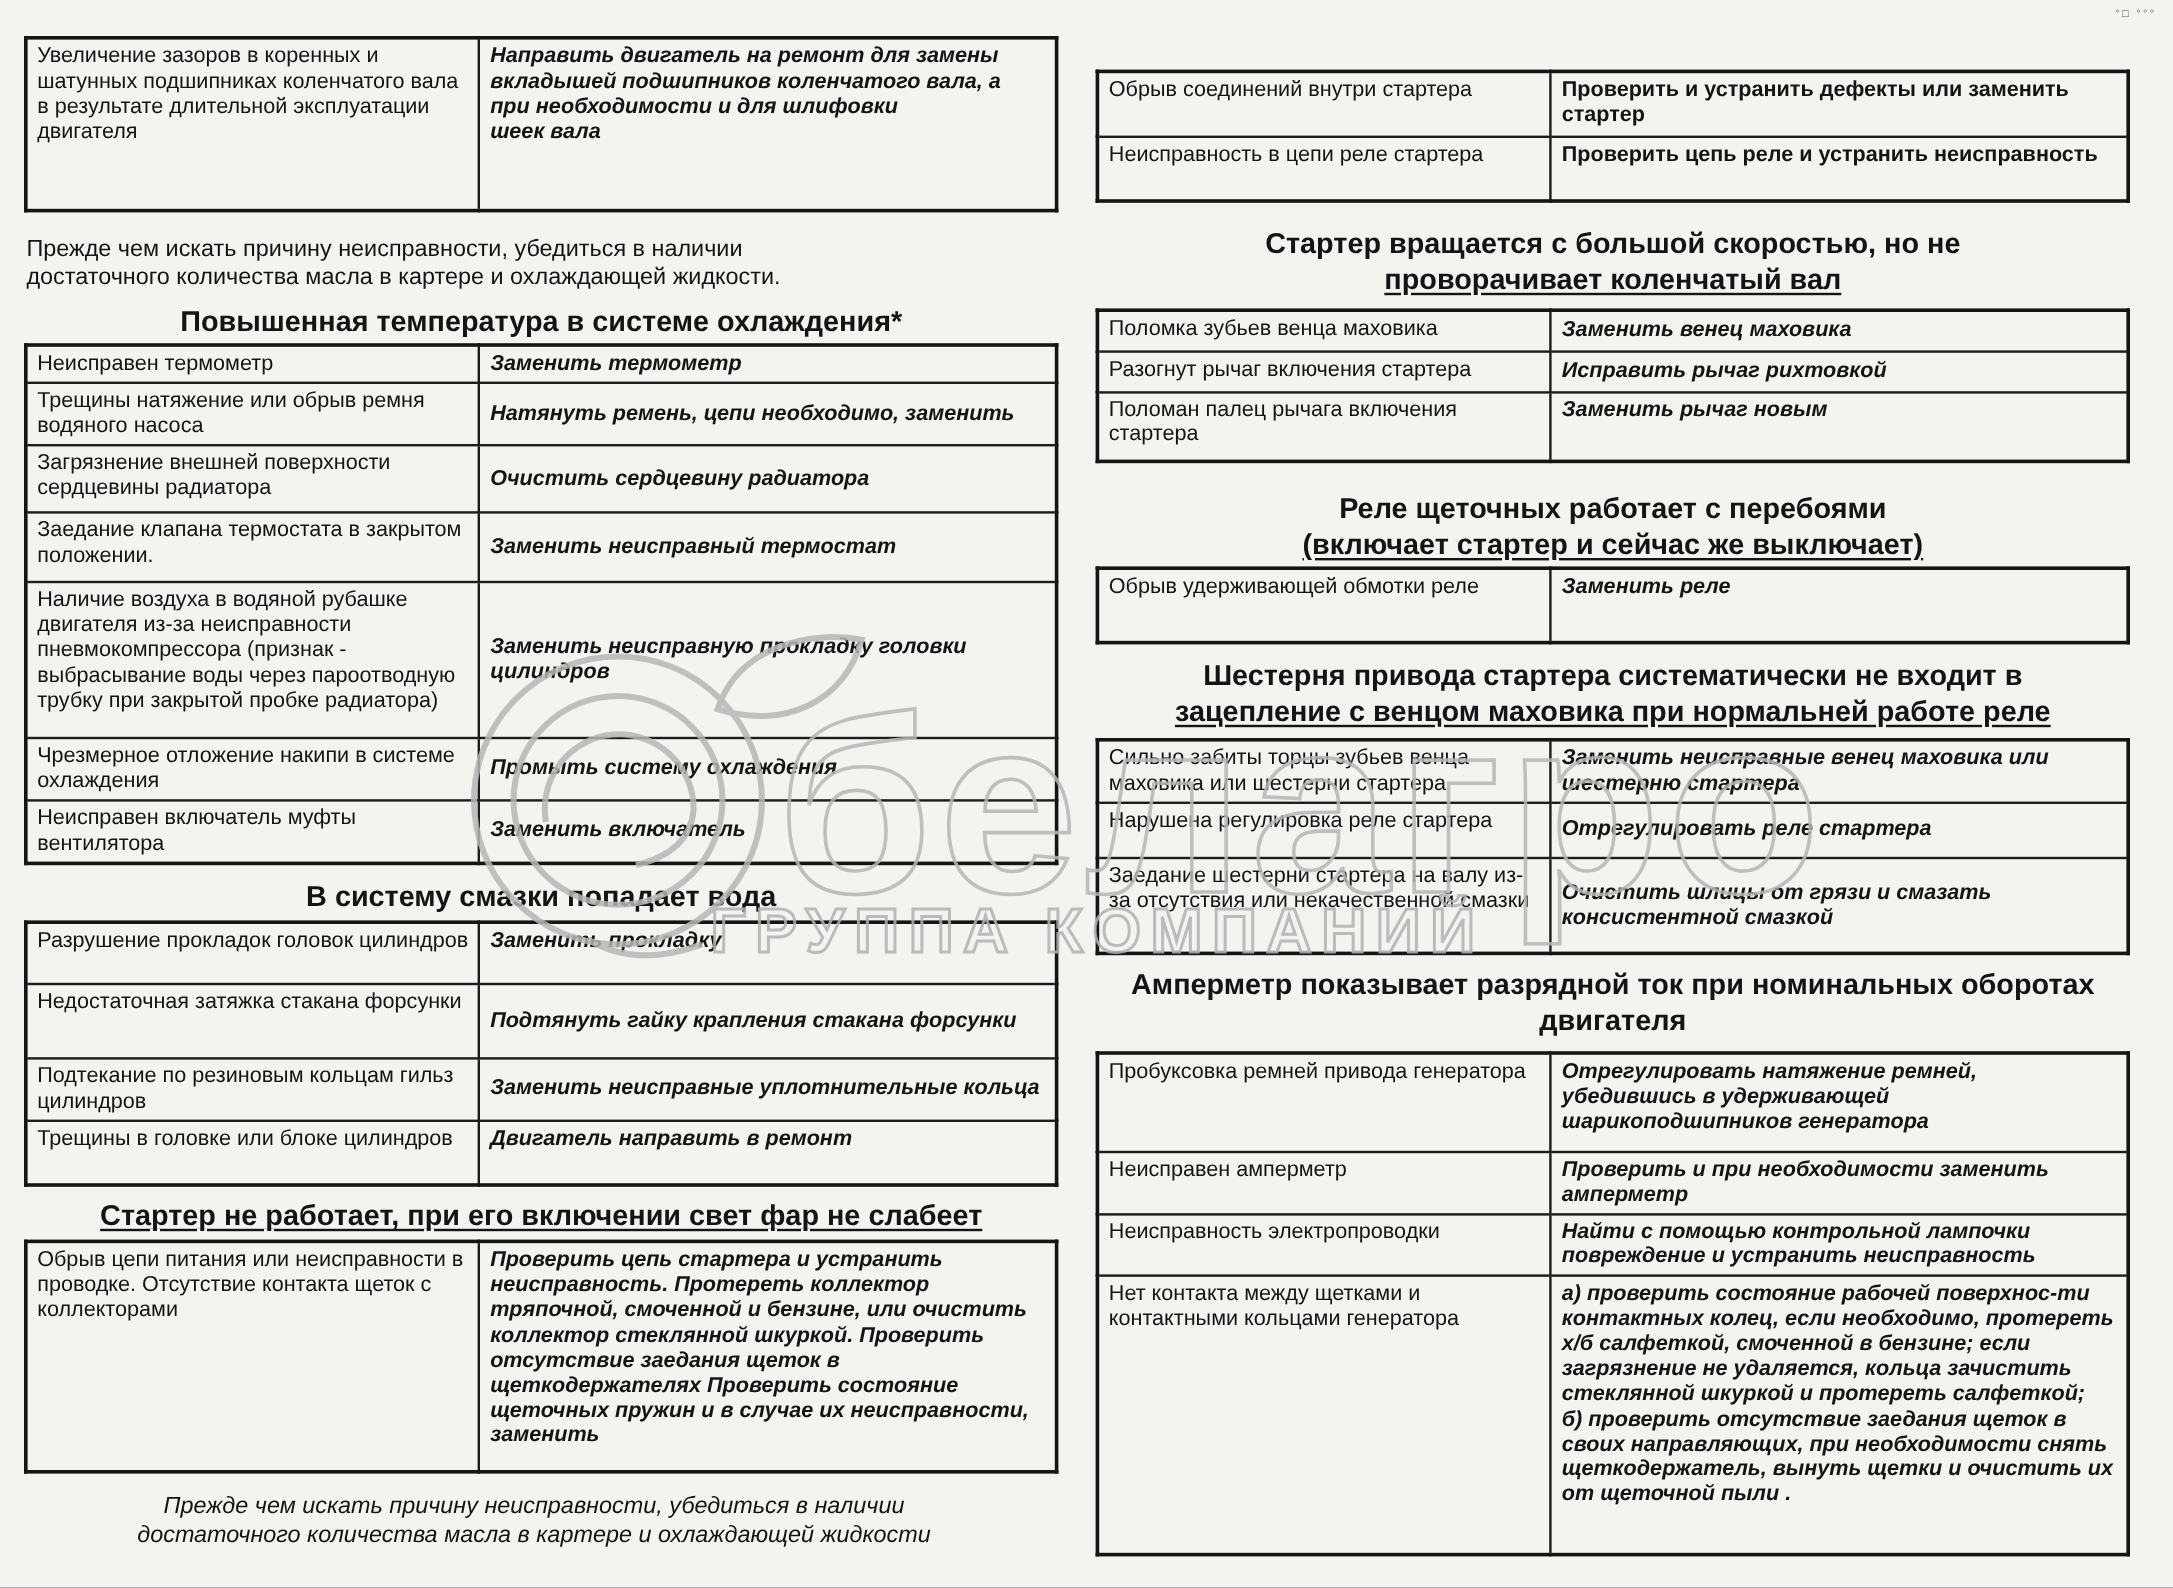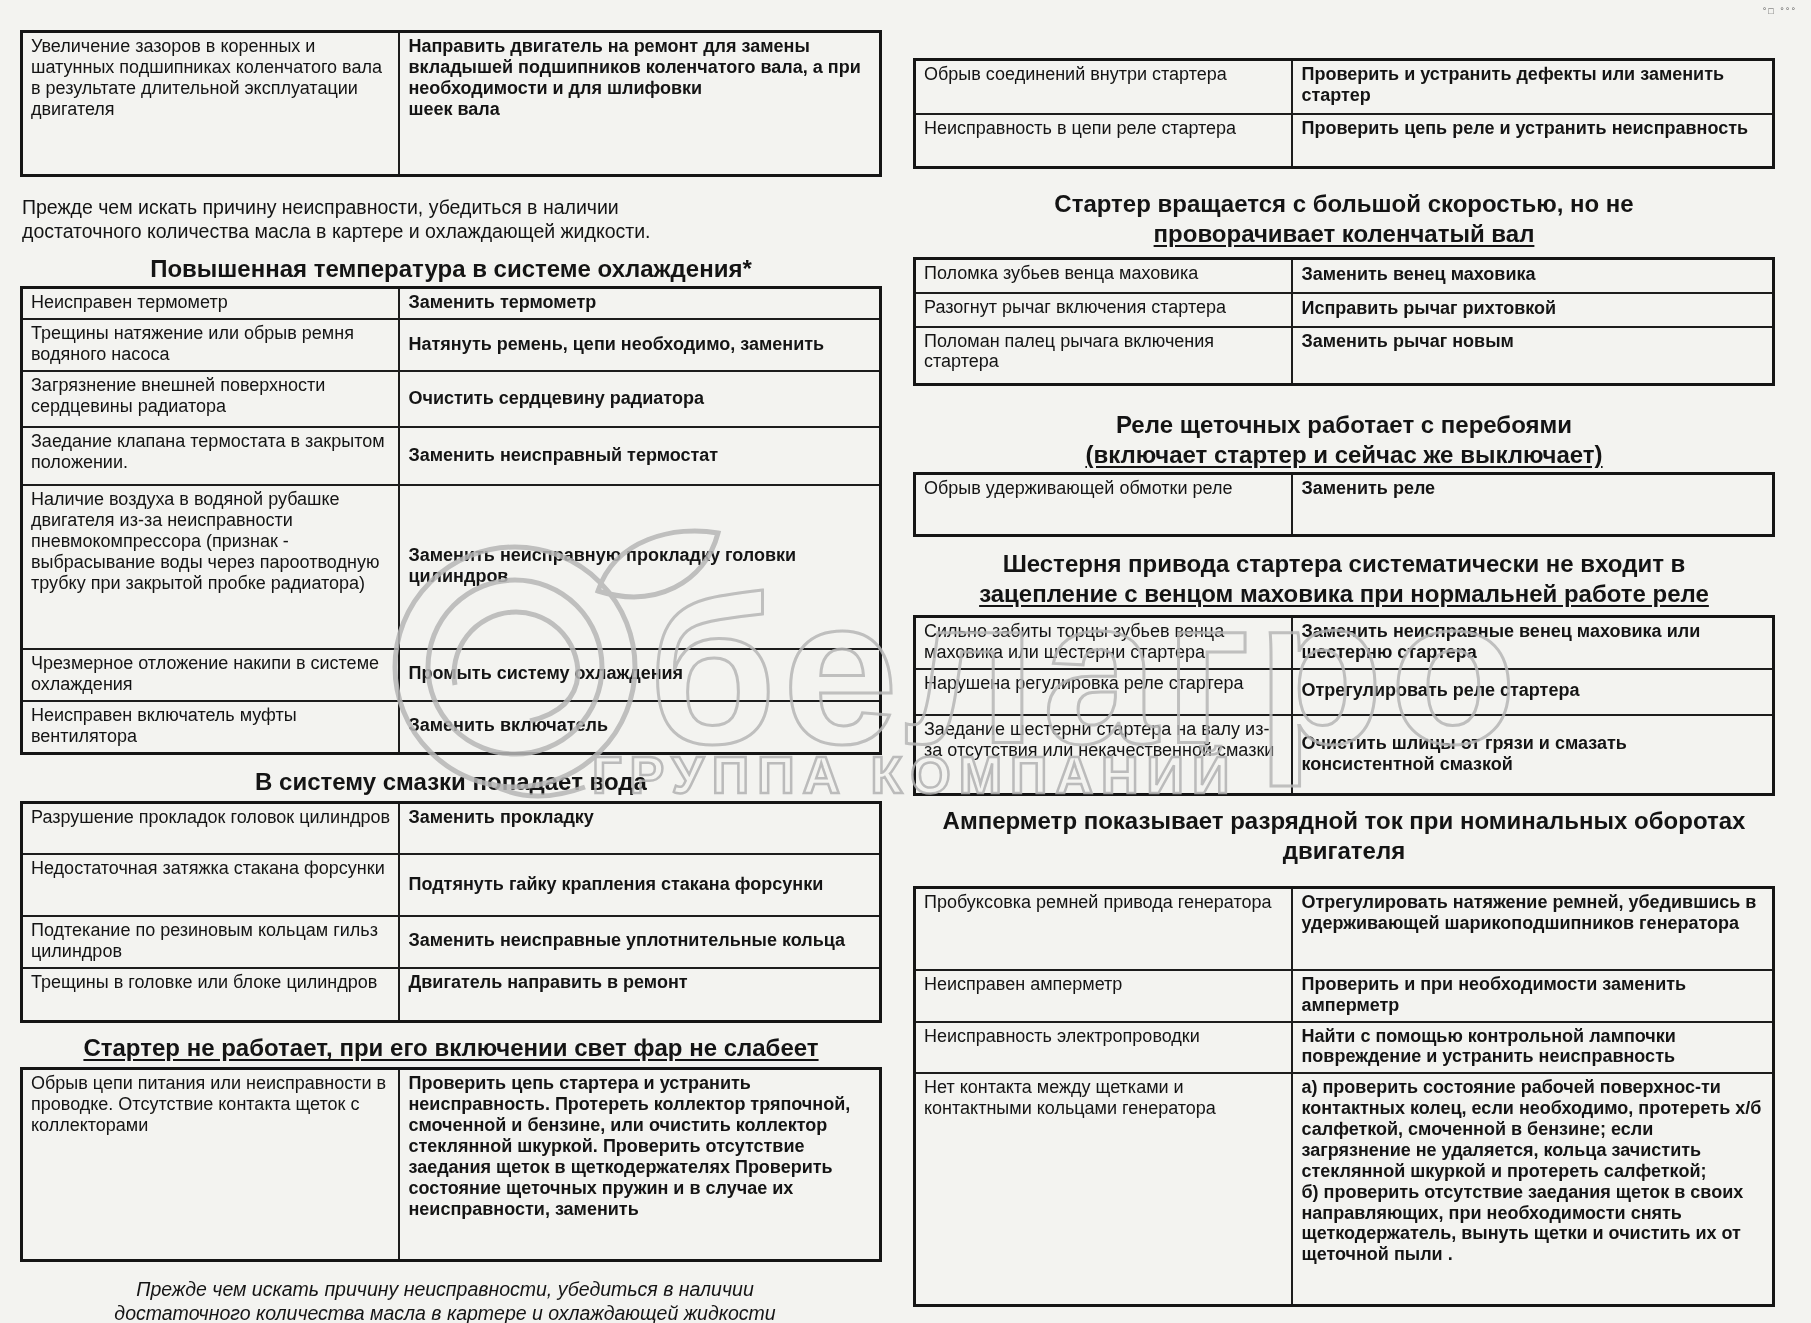"Направить двигатель на ремонт для" td.remedy { font-style: none -> italic }
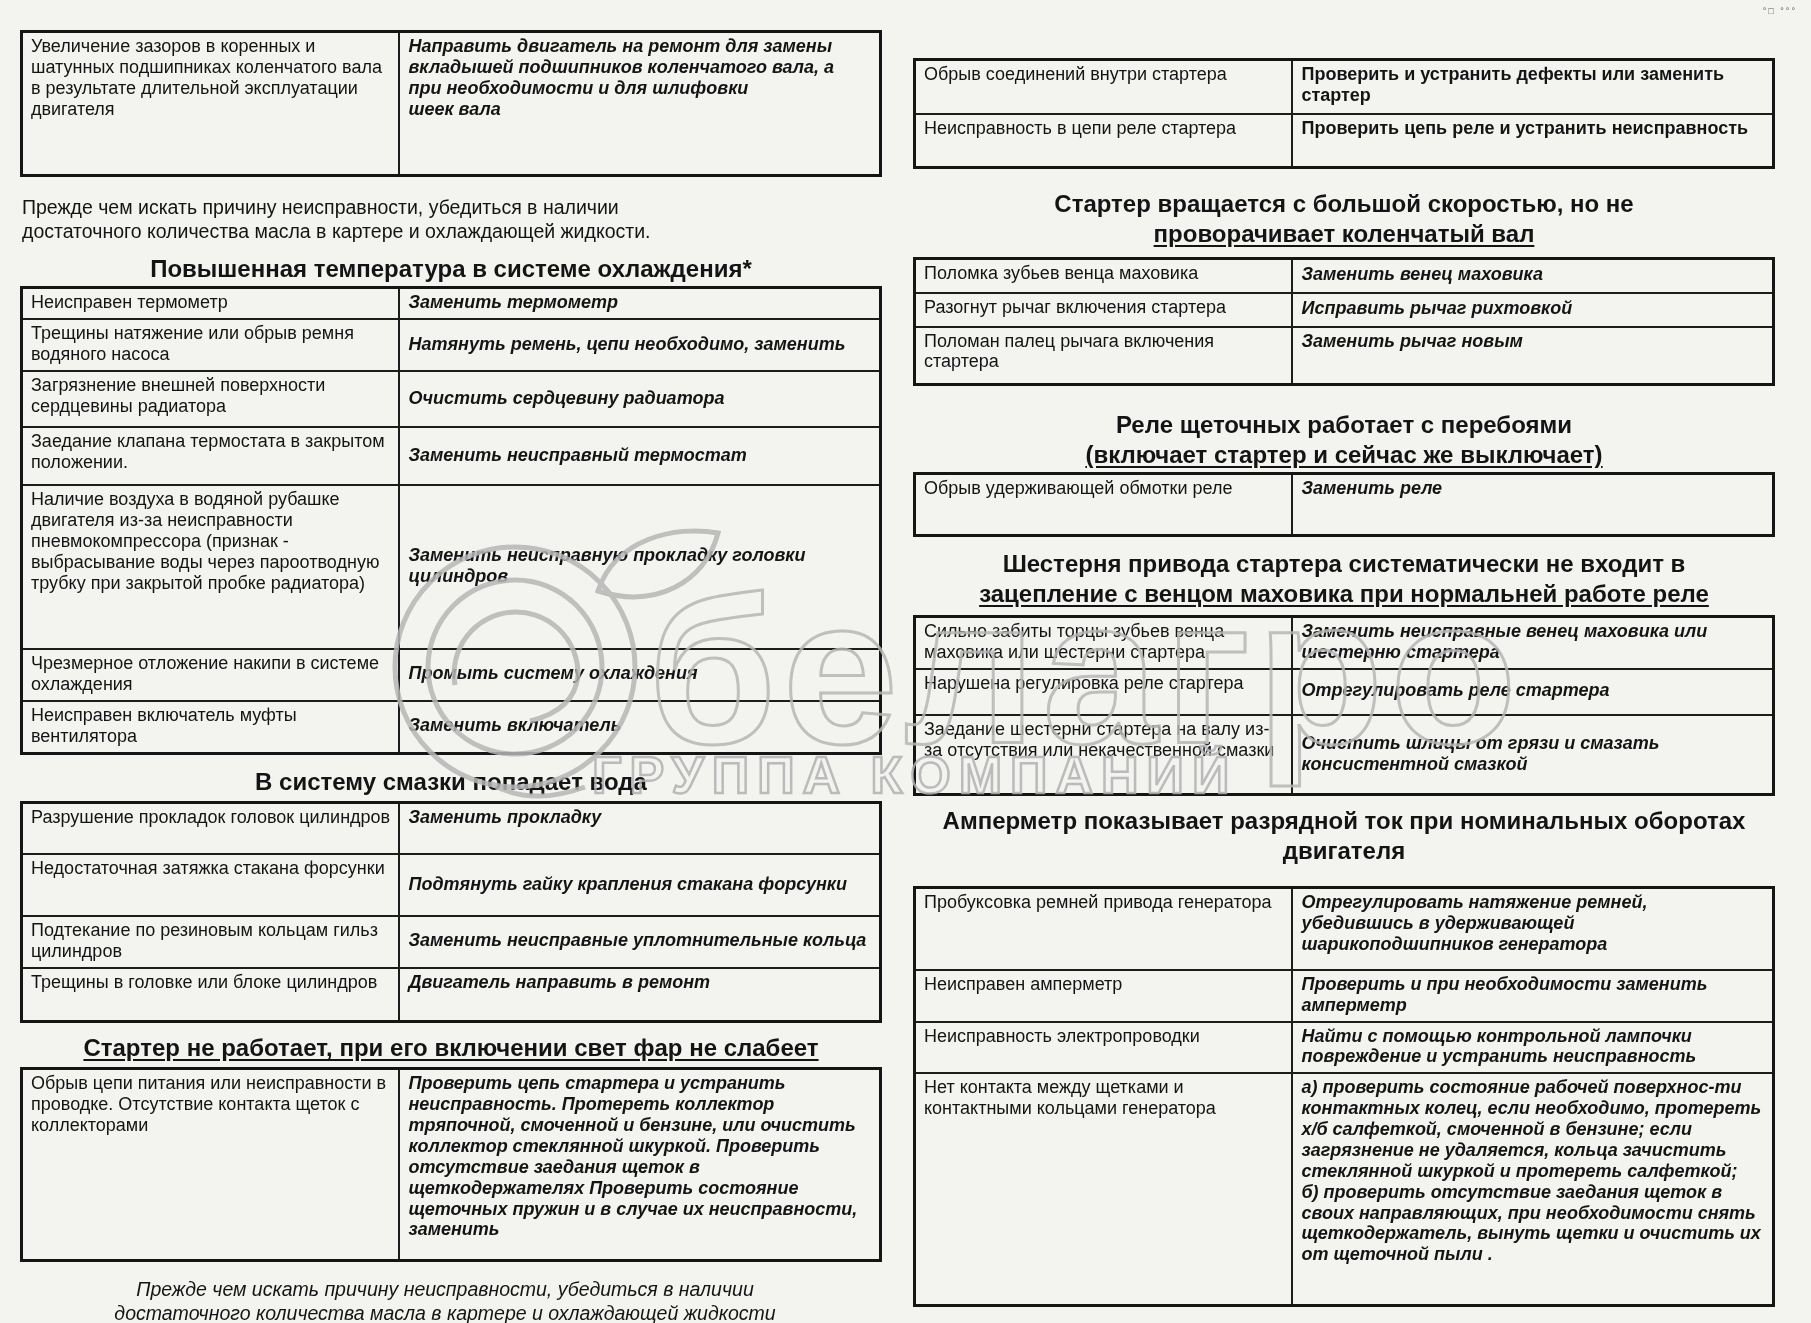"Наличие воздуха в водяной рубашке" tr { height: 164px -> 130px }
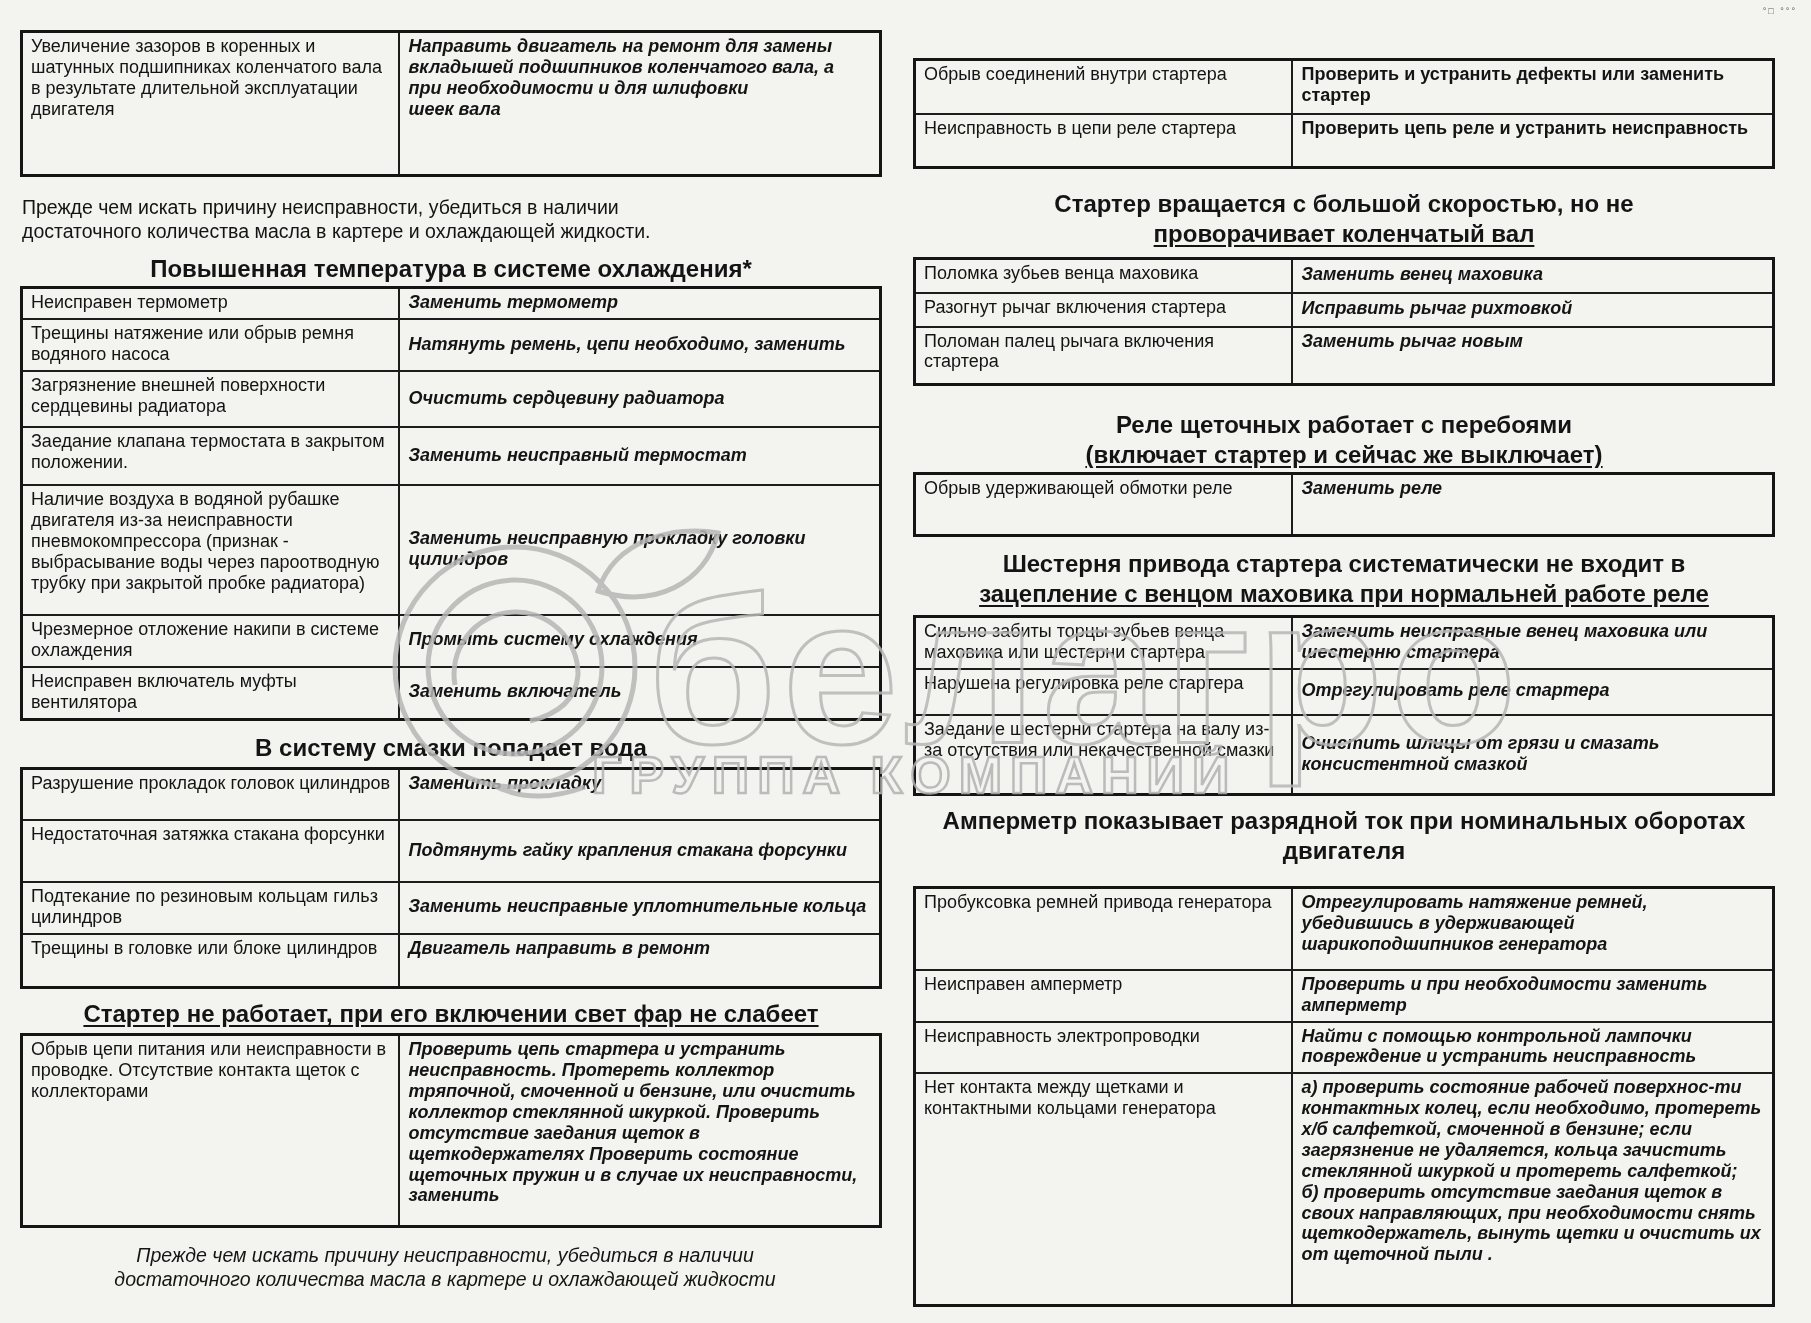"Пробуксовка ремней привода генератора" .mt-t5 { margin-top: 20px -> 10px }
